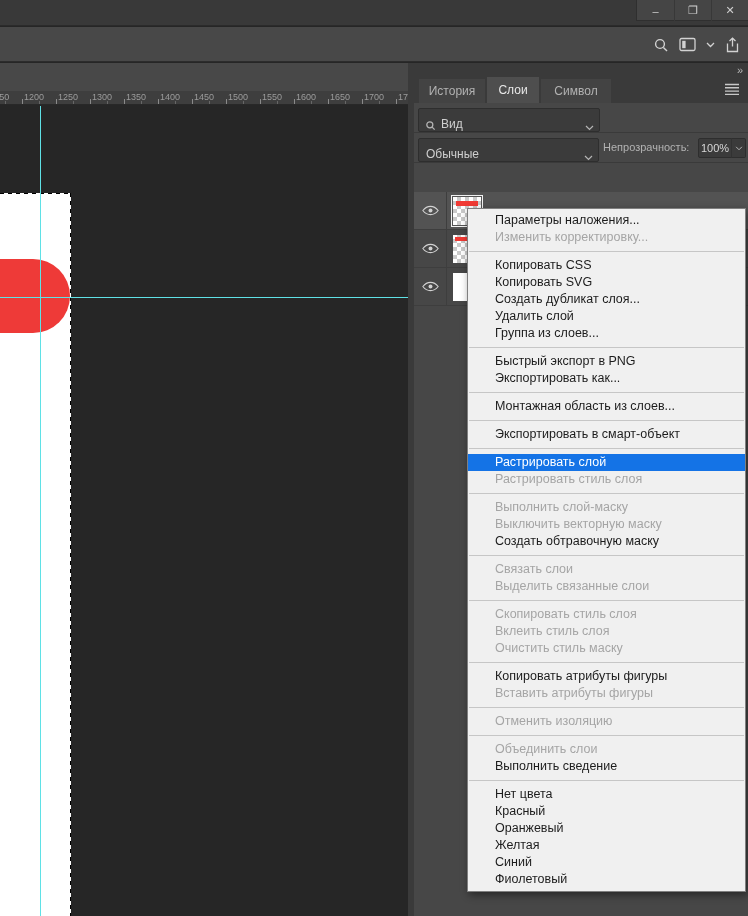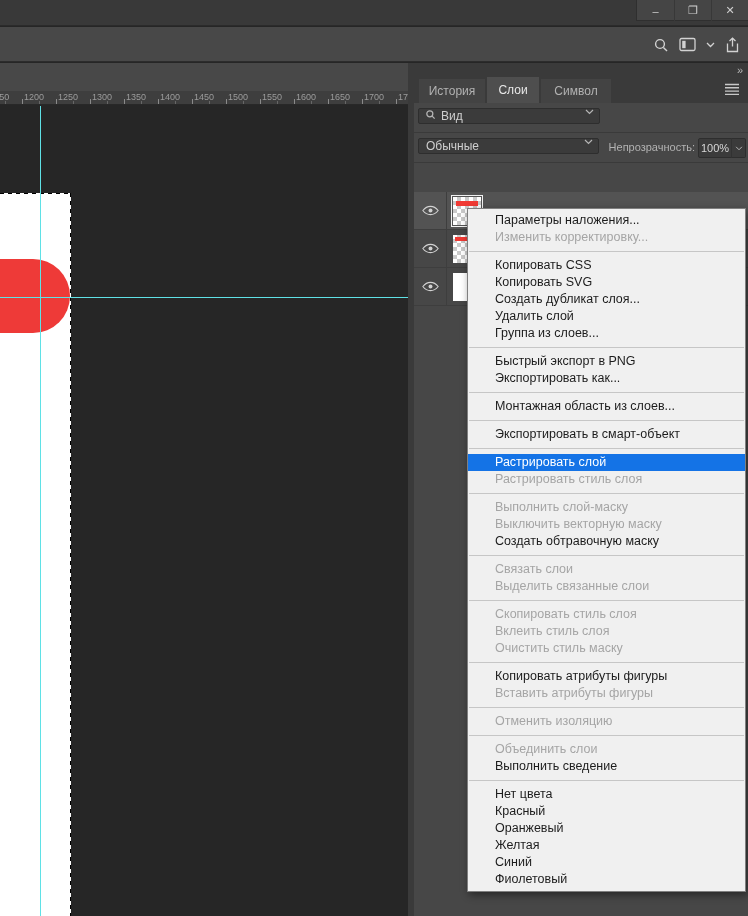"Вид" .dd { align-items: flex-start -> flex-end; height: 16px -> 24px }
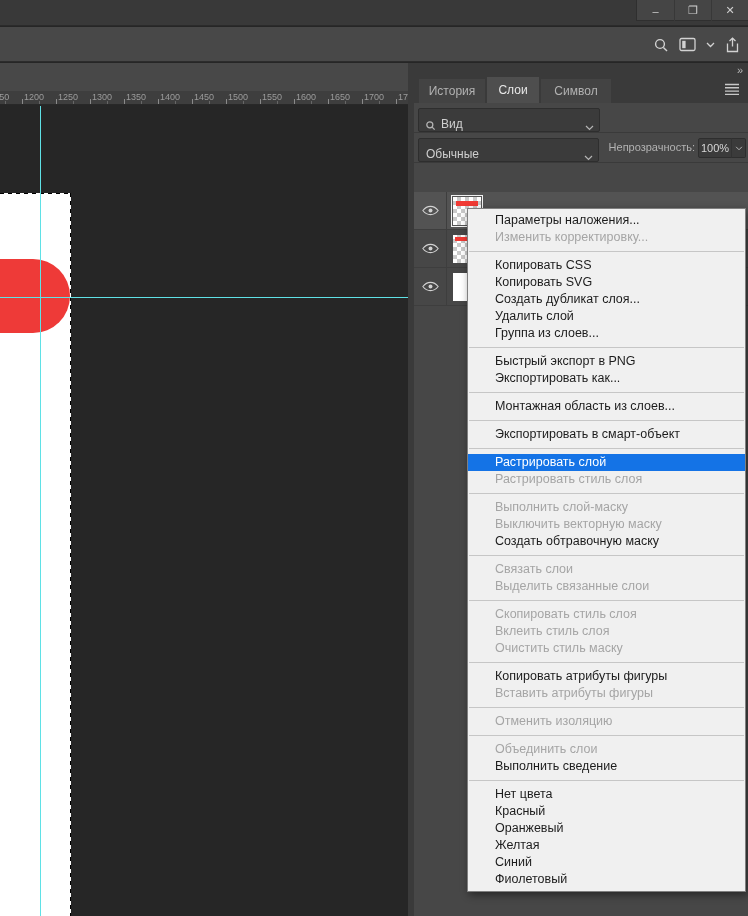"Непрозрачность:" div.plabel { text-align: right -> left }
